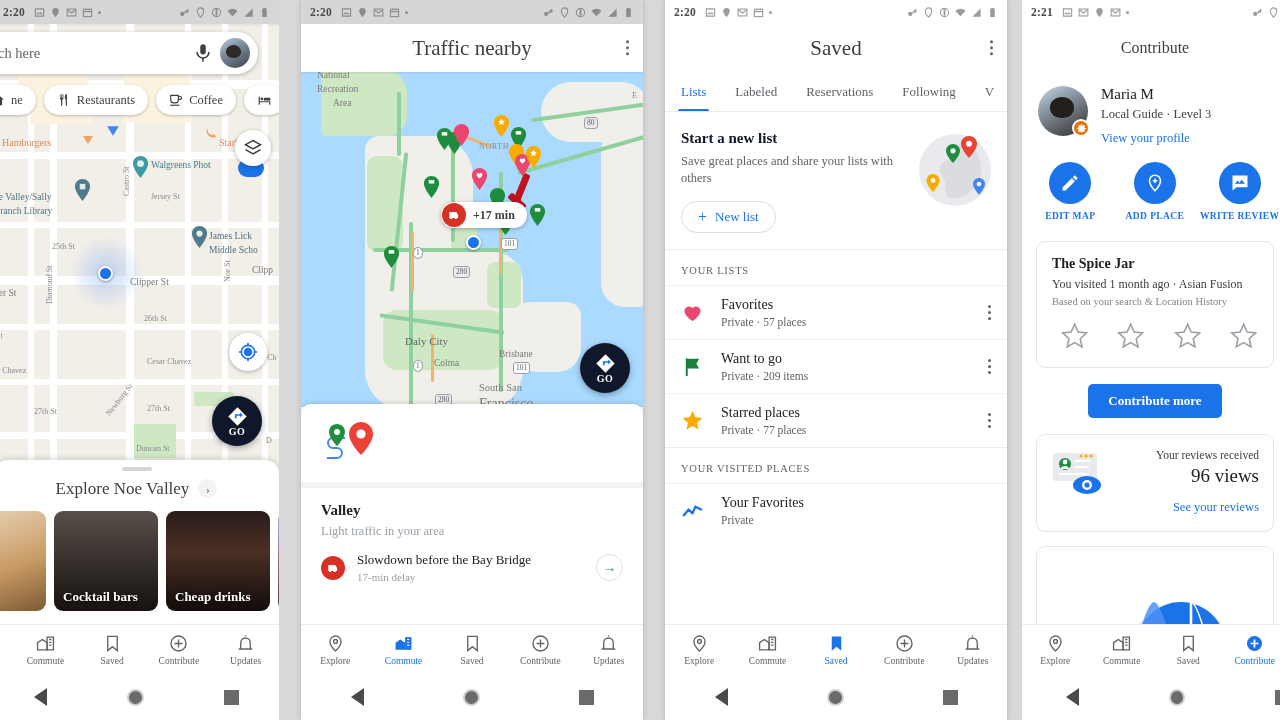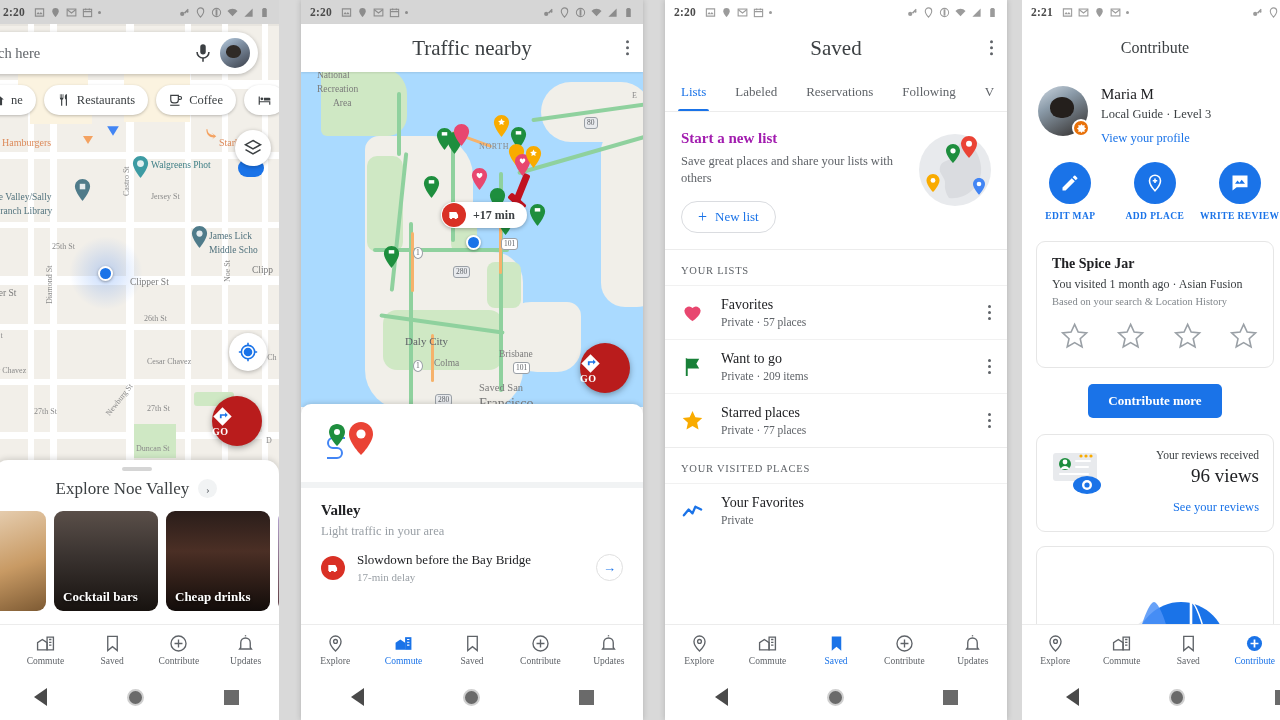"Start a new list" .newlist h2 { color: #a21caf -> #0f172a }
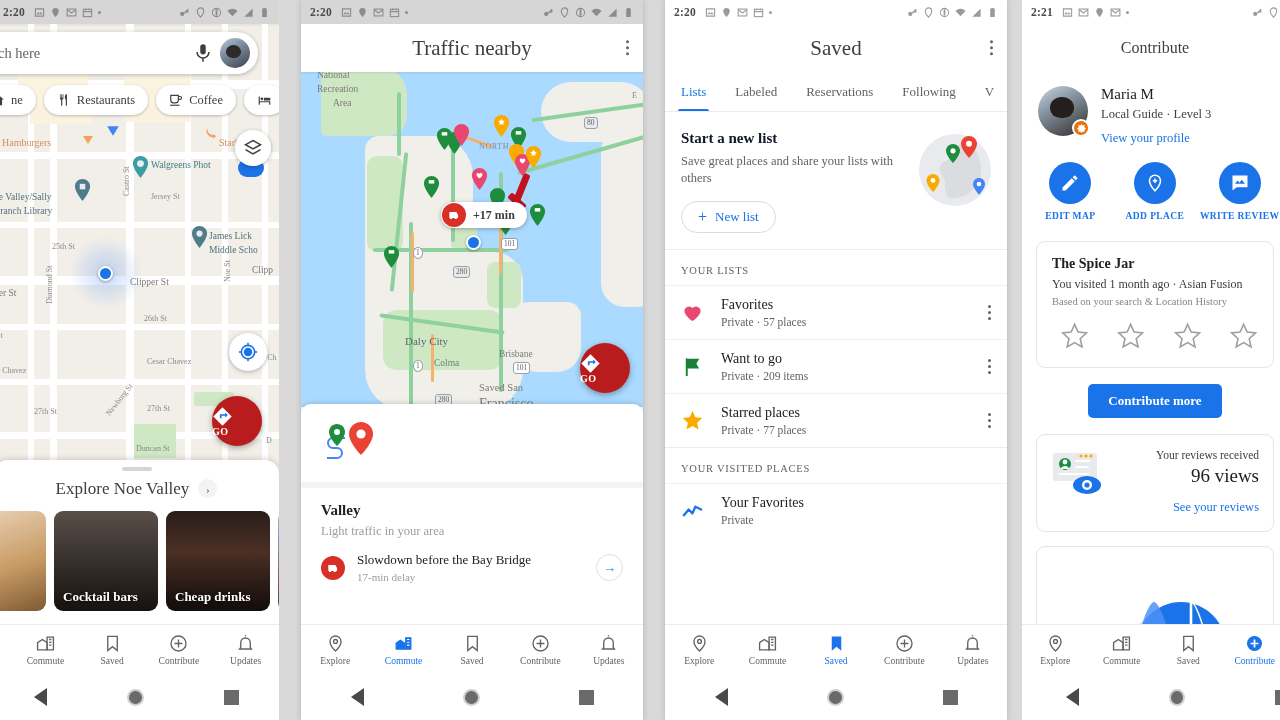"GO" .go-btn { align-items: none -> center; background: #b91c1c -> #0f172a }
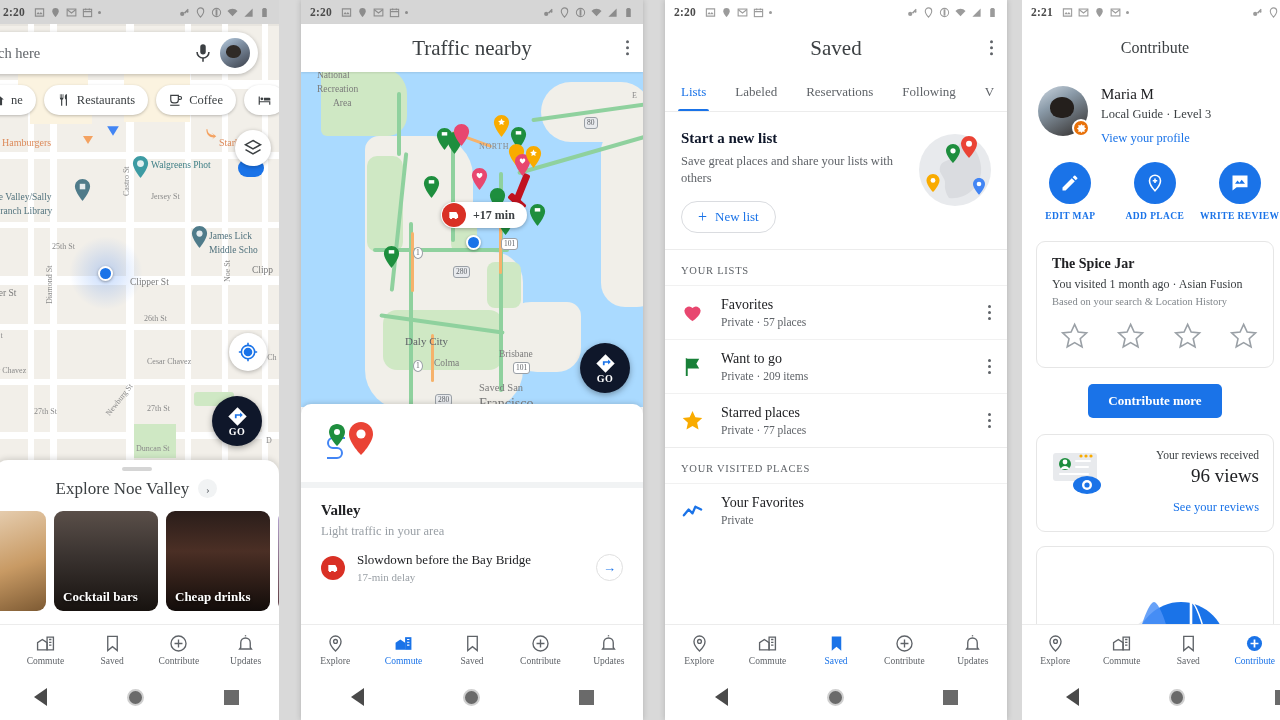"Saved San" div.mlabel { text: Saved -> South }
